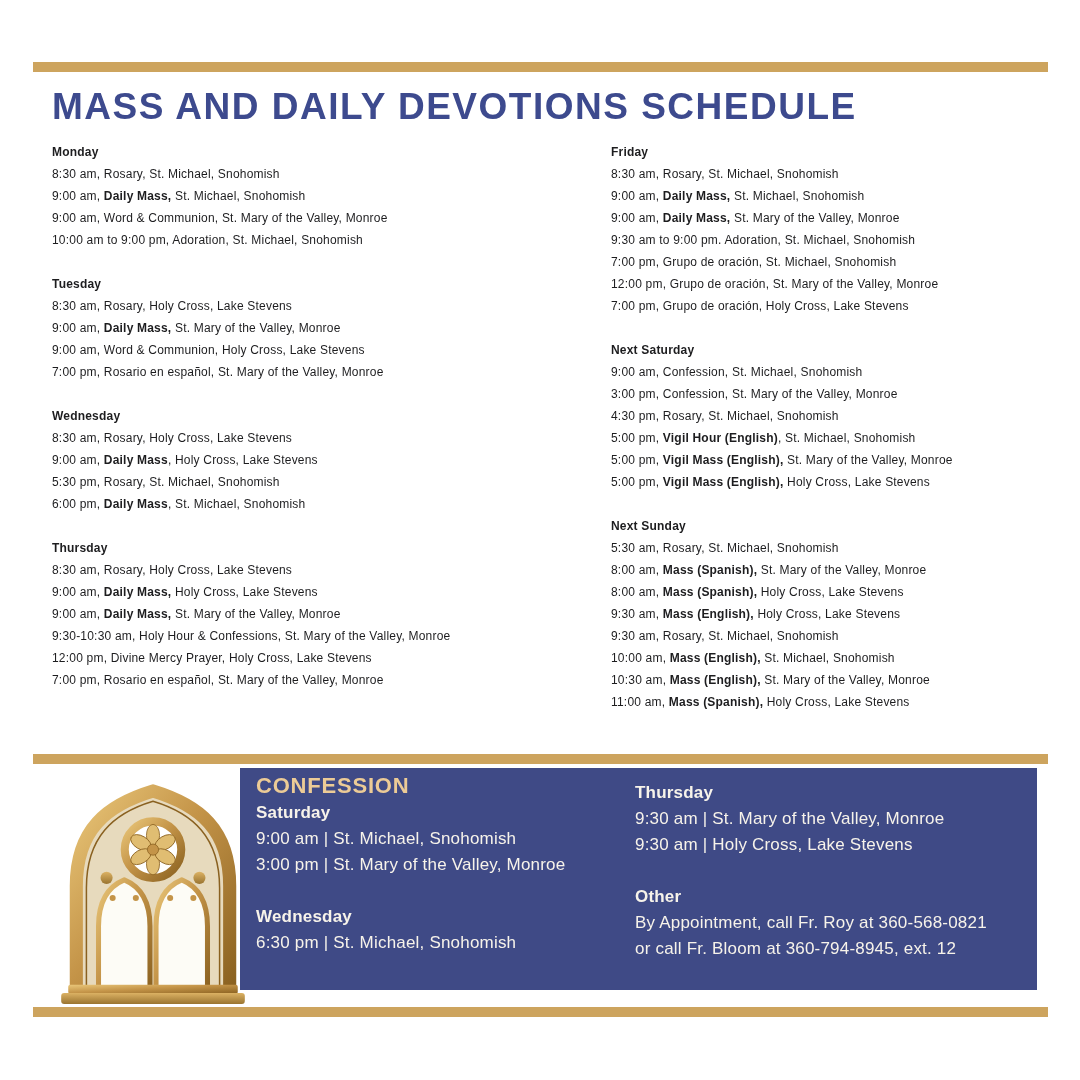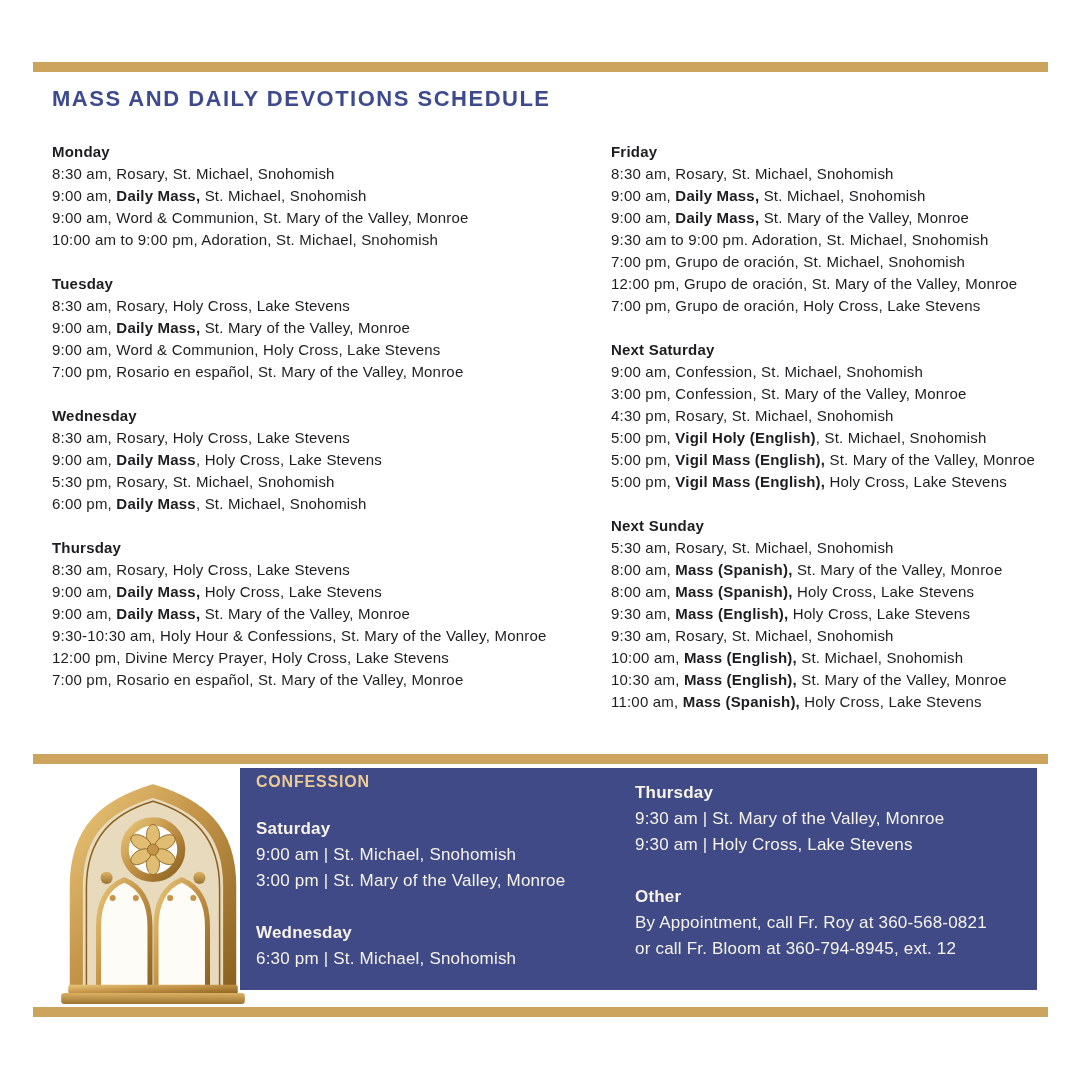"MASS AND DAILY DEVOTIONS SCHEDULE" .title { font-size: 22px -> 37px }
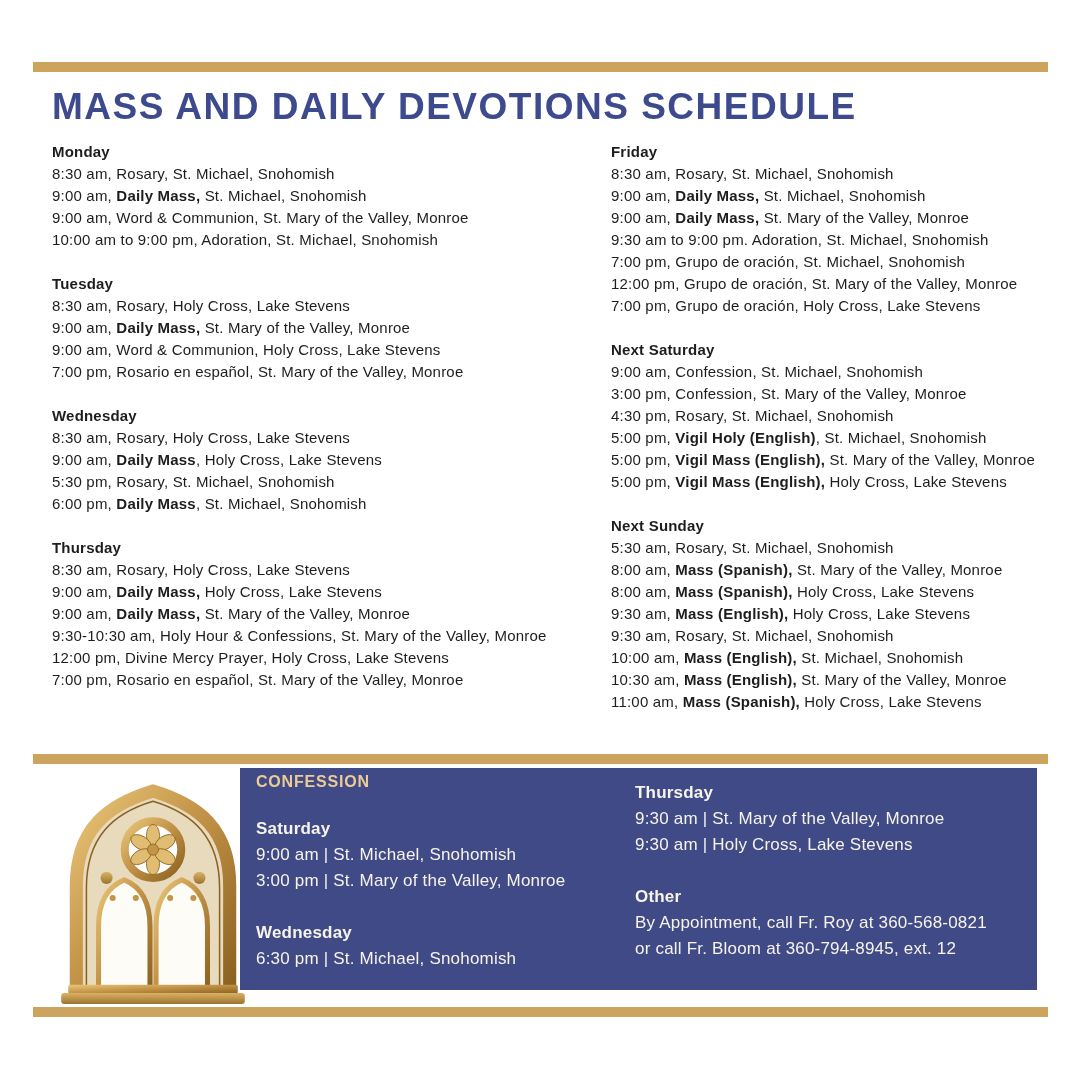"Monday" .sched-col { font-size: 15px -> 12px }
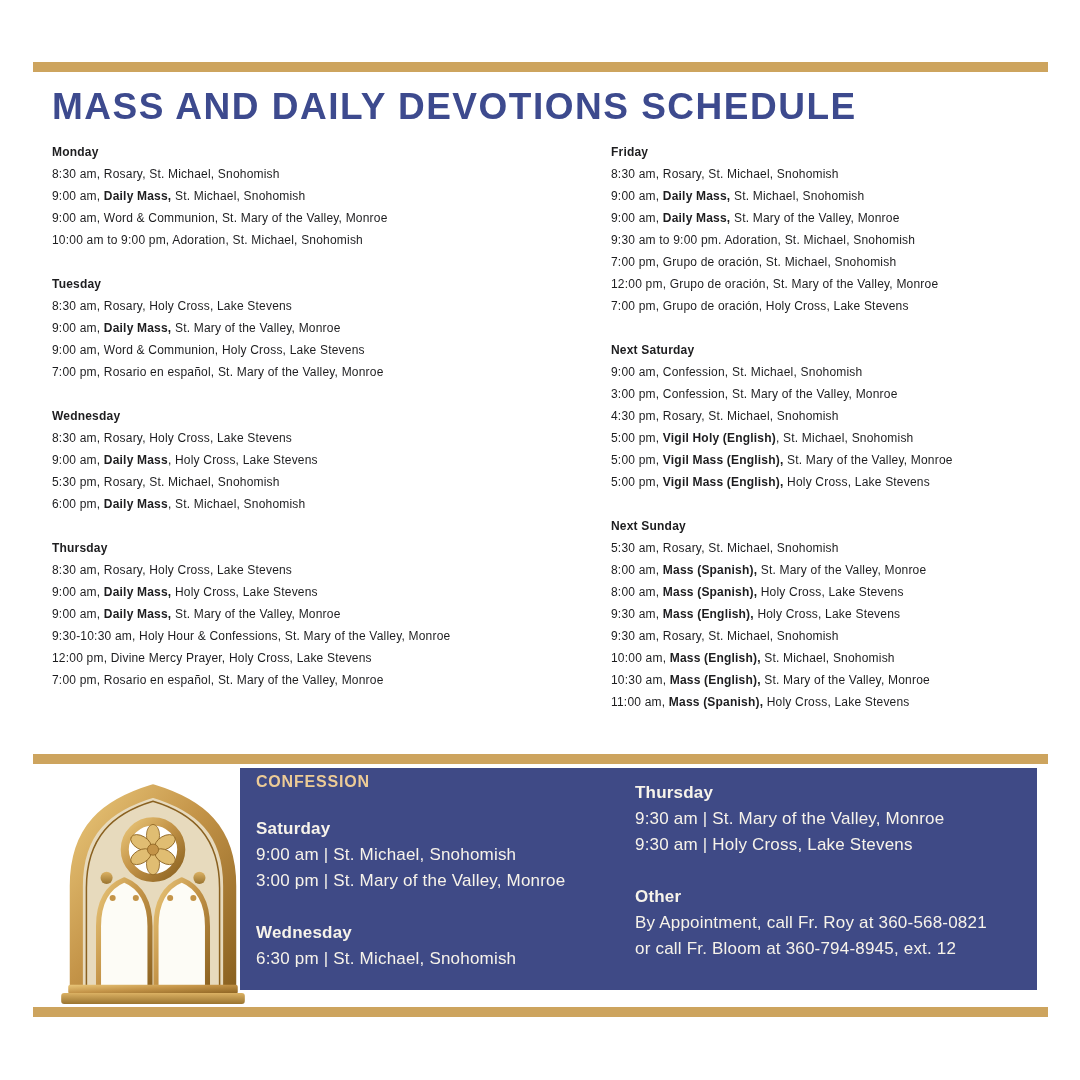"Vigil Holy (English)" b { text: Holy -> Hour }
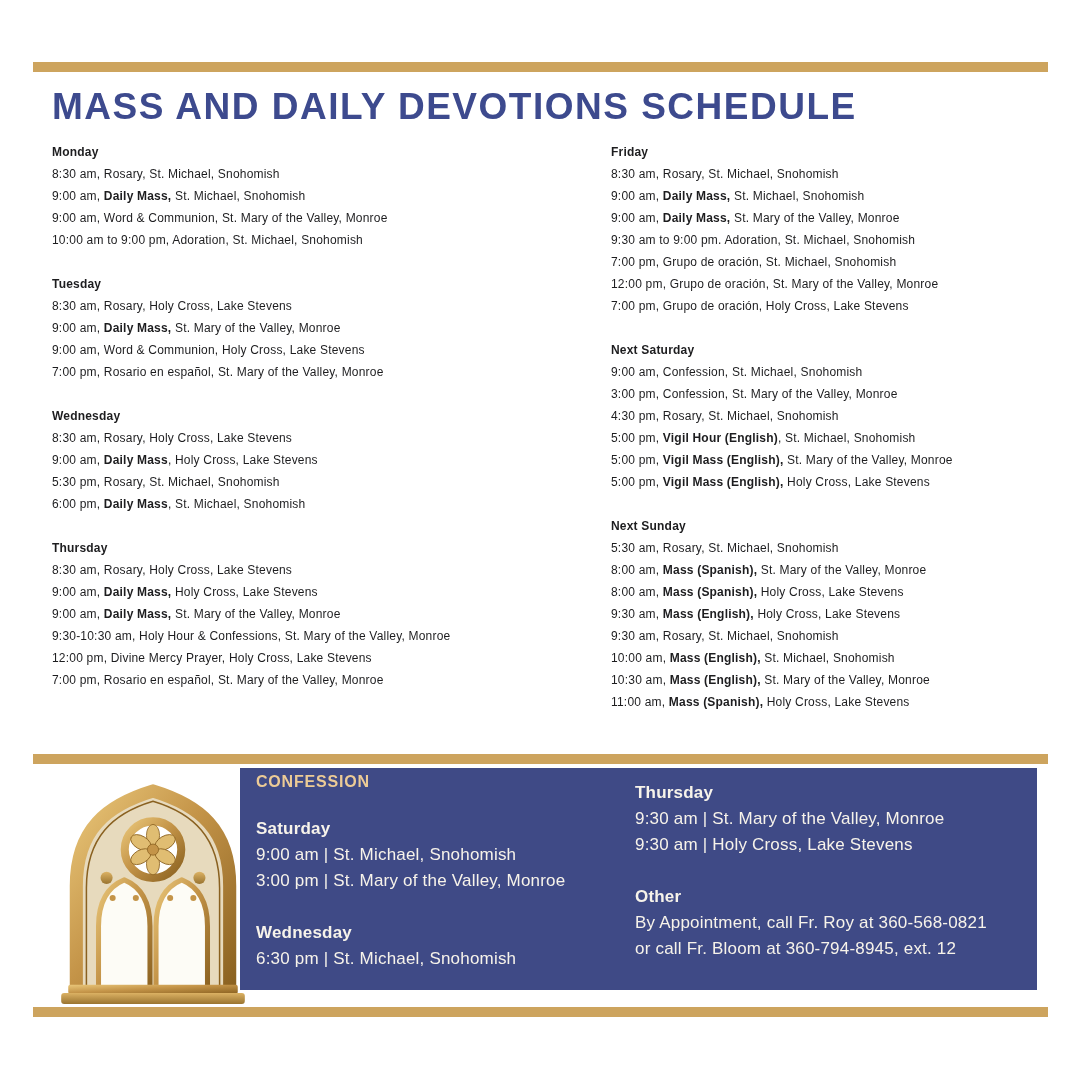"CONFESSION" .conf-title { font-size: 16px -> 22px }
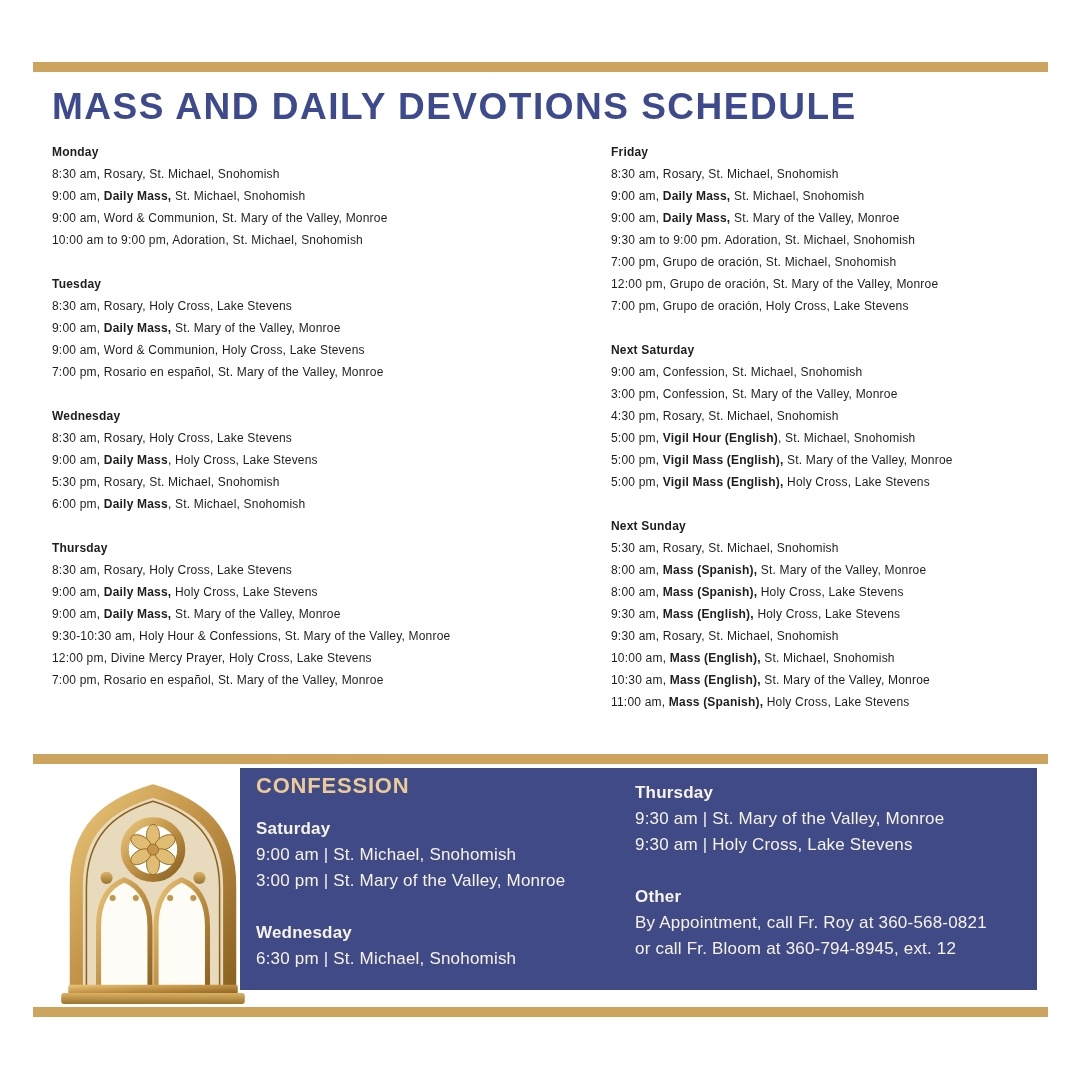"Saturday" .conf-col.left { top: 48px -> 32px }
